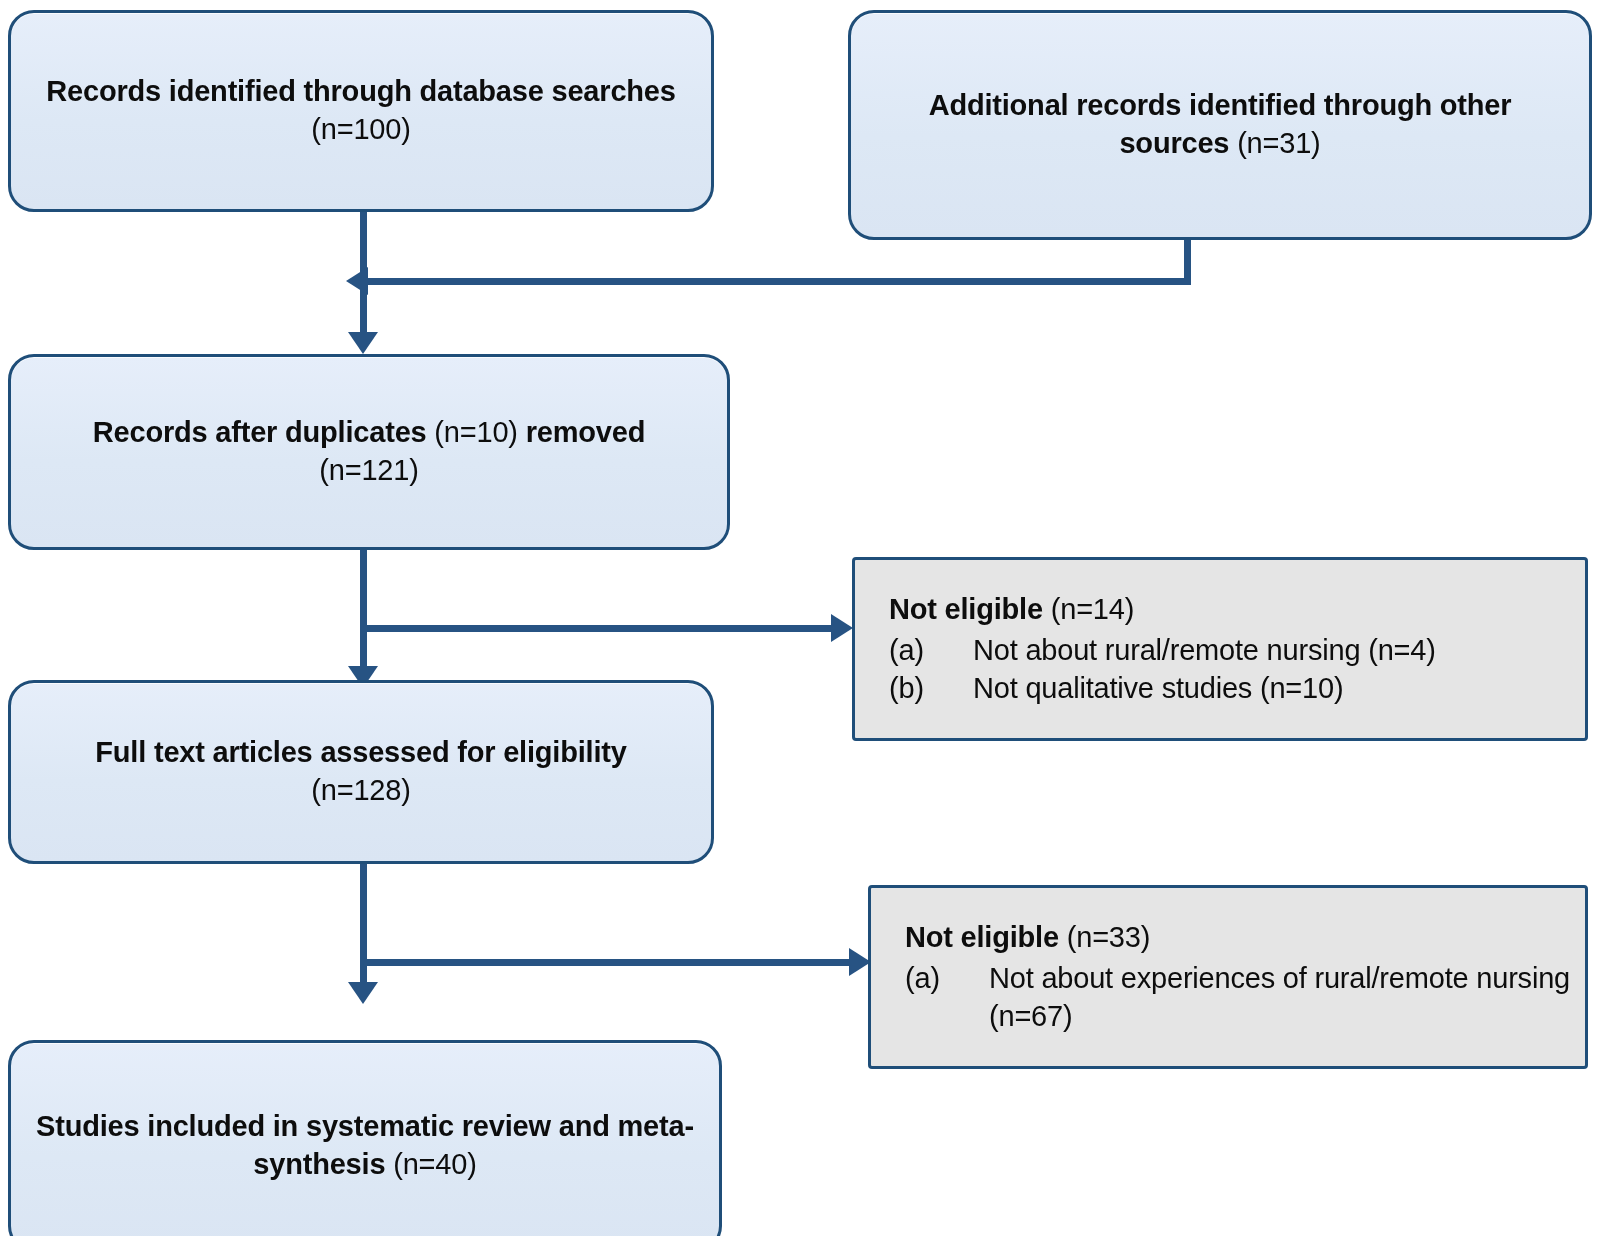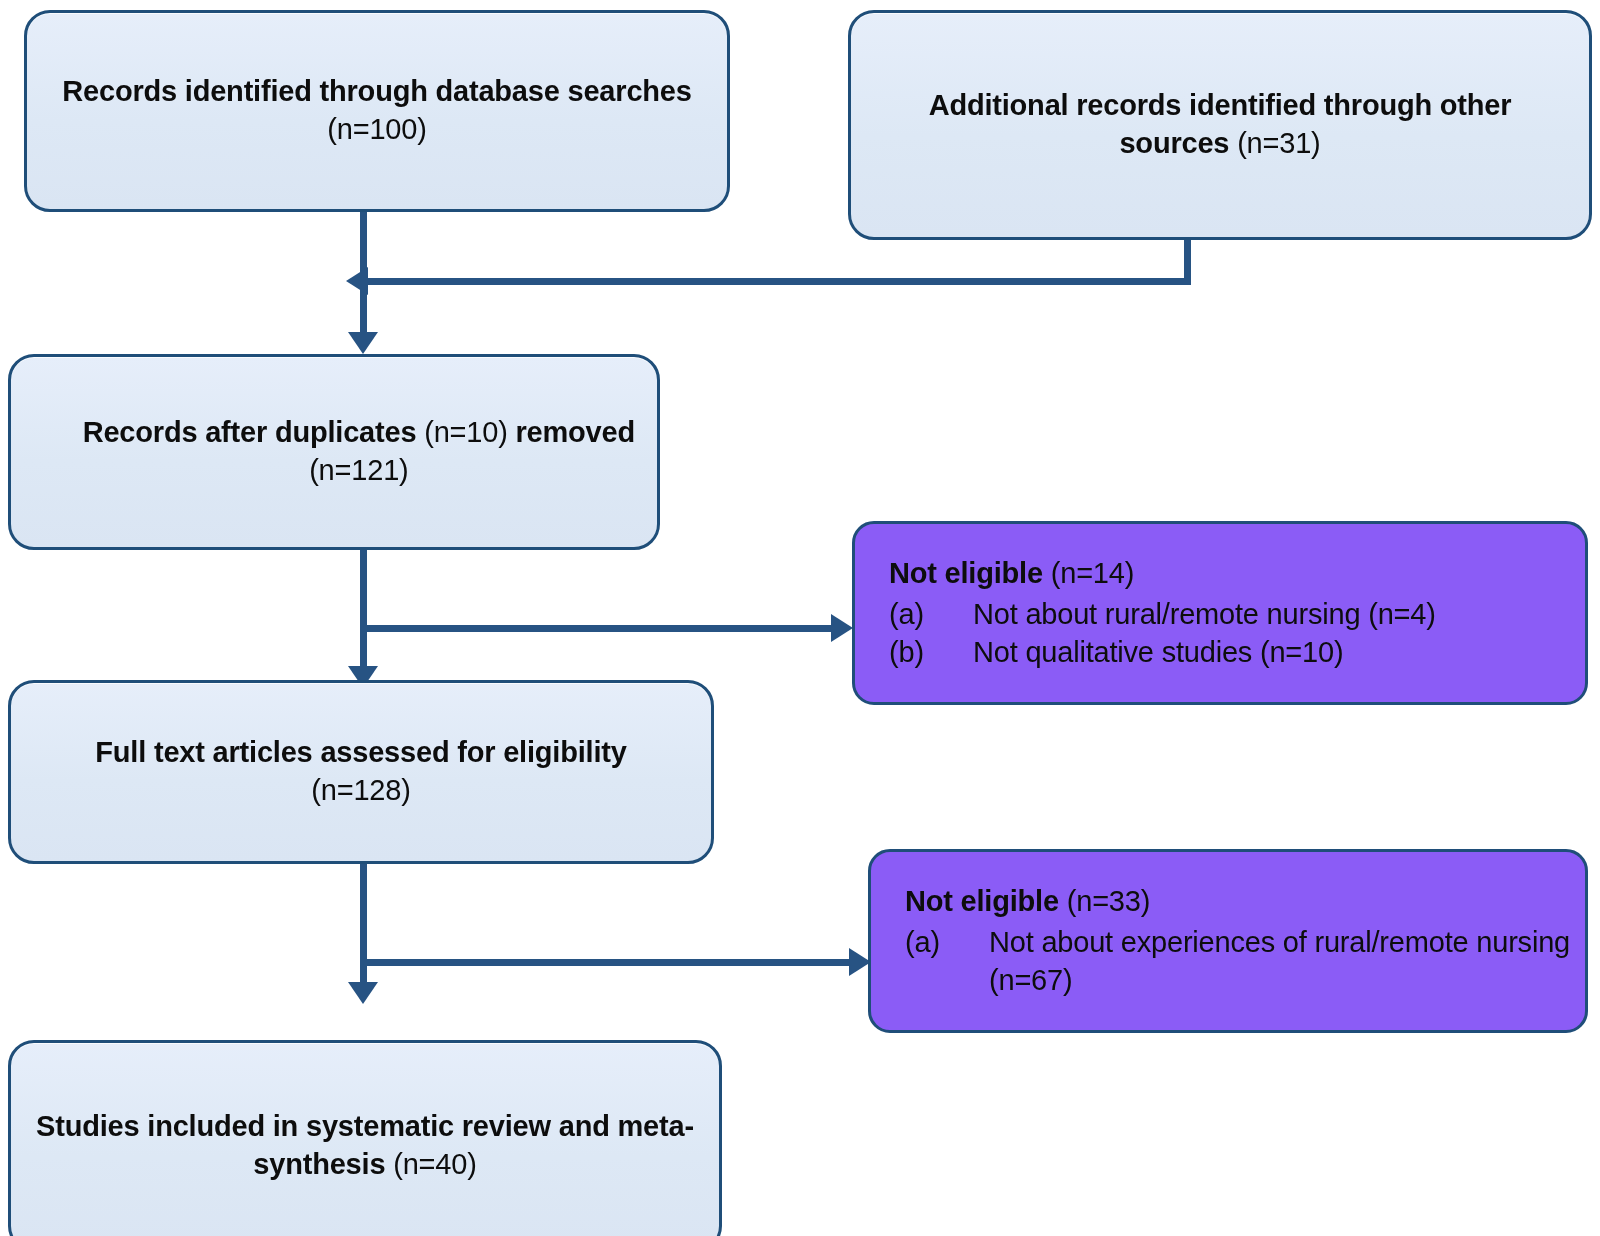"Records identified through database" div.node { left: 24px -> 8px }
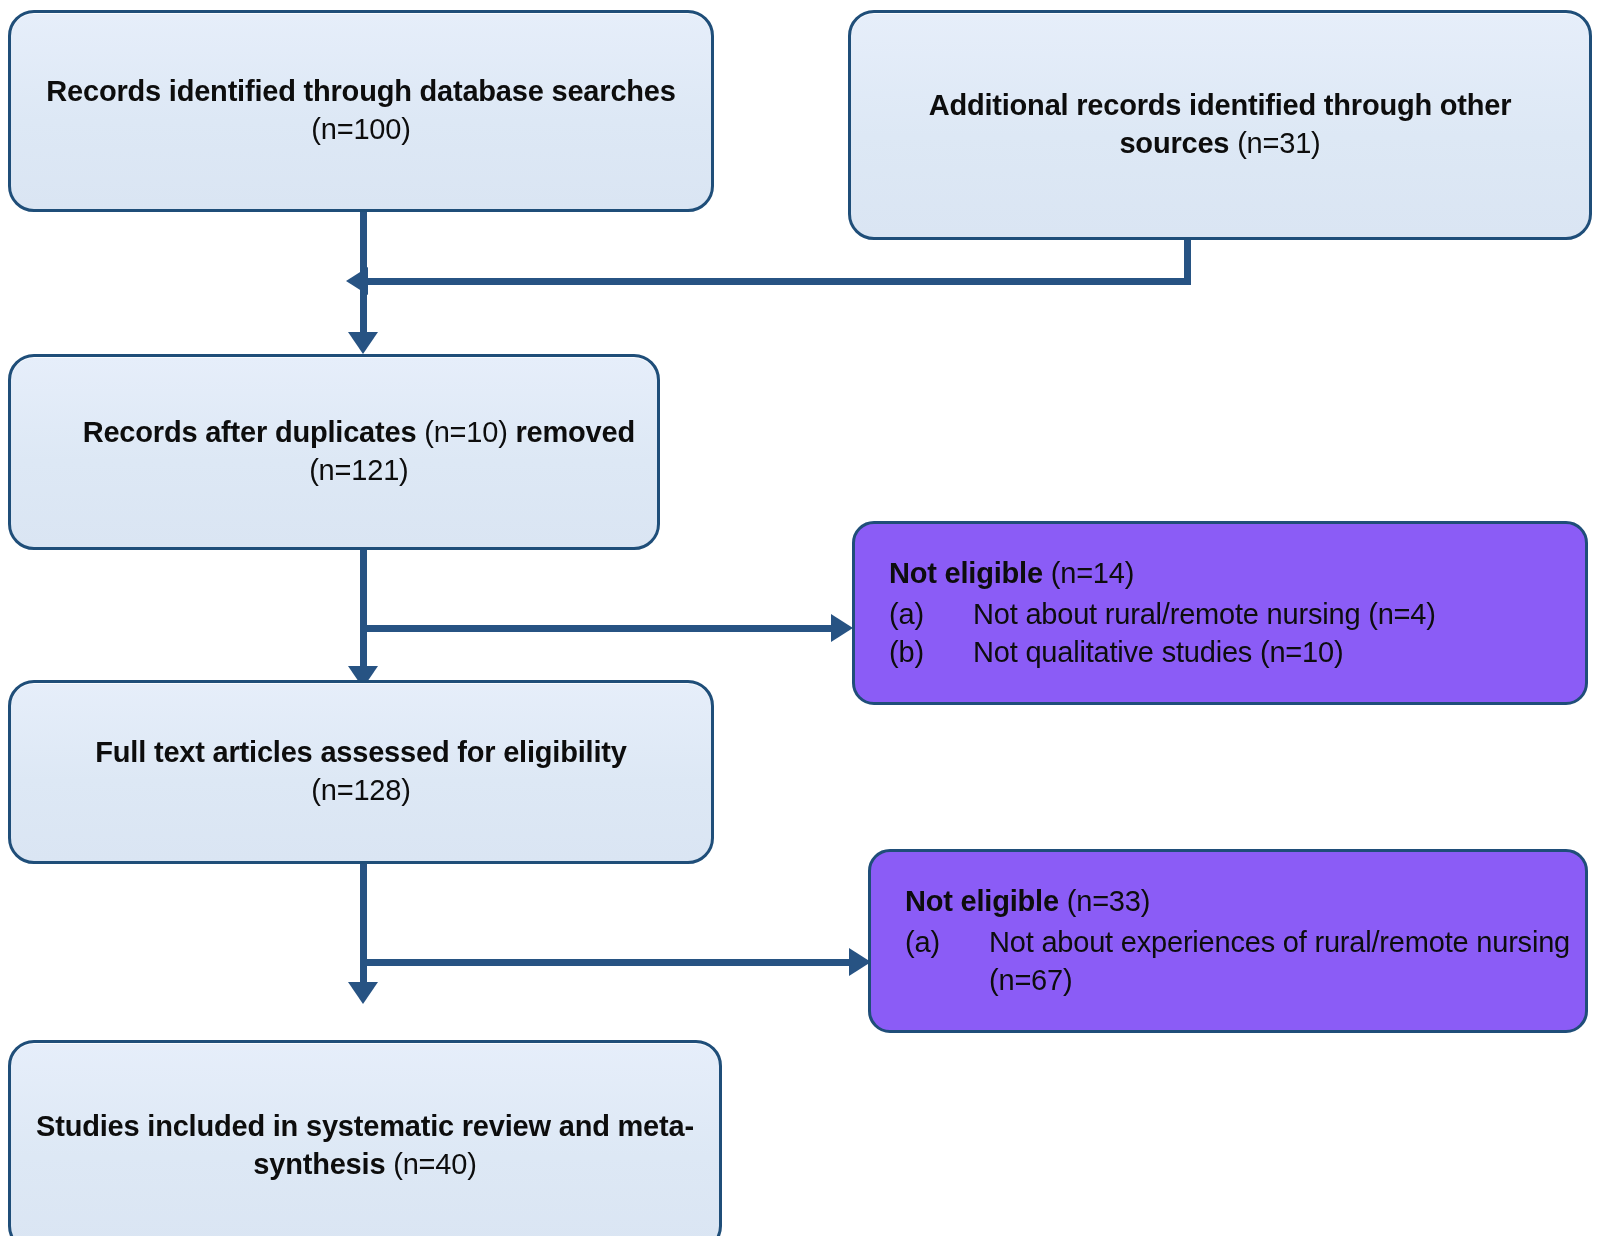"Records after duplicates (n=10) removed" div.node { justify-content: flex-end -> none; width: 652px -> 722px }
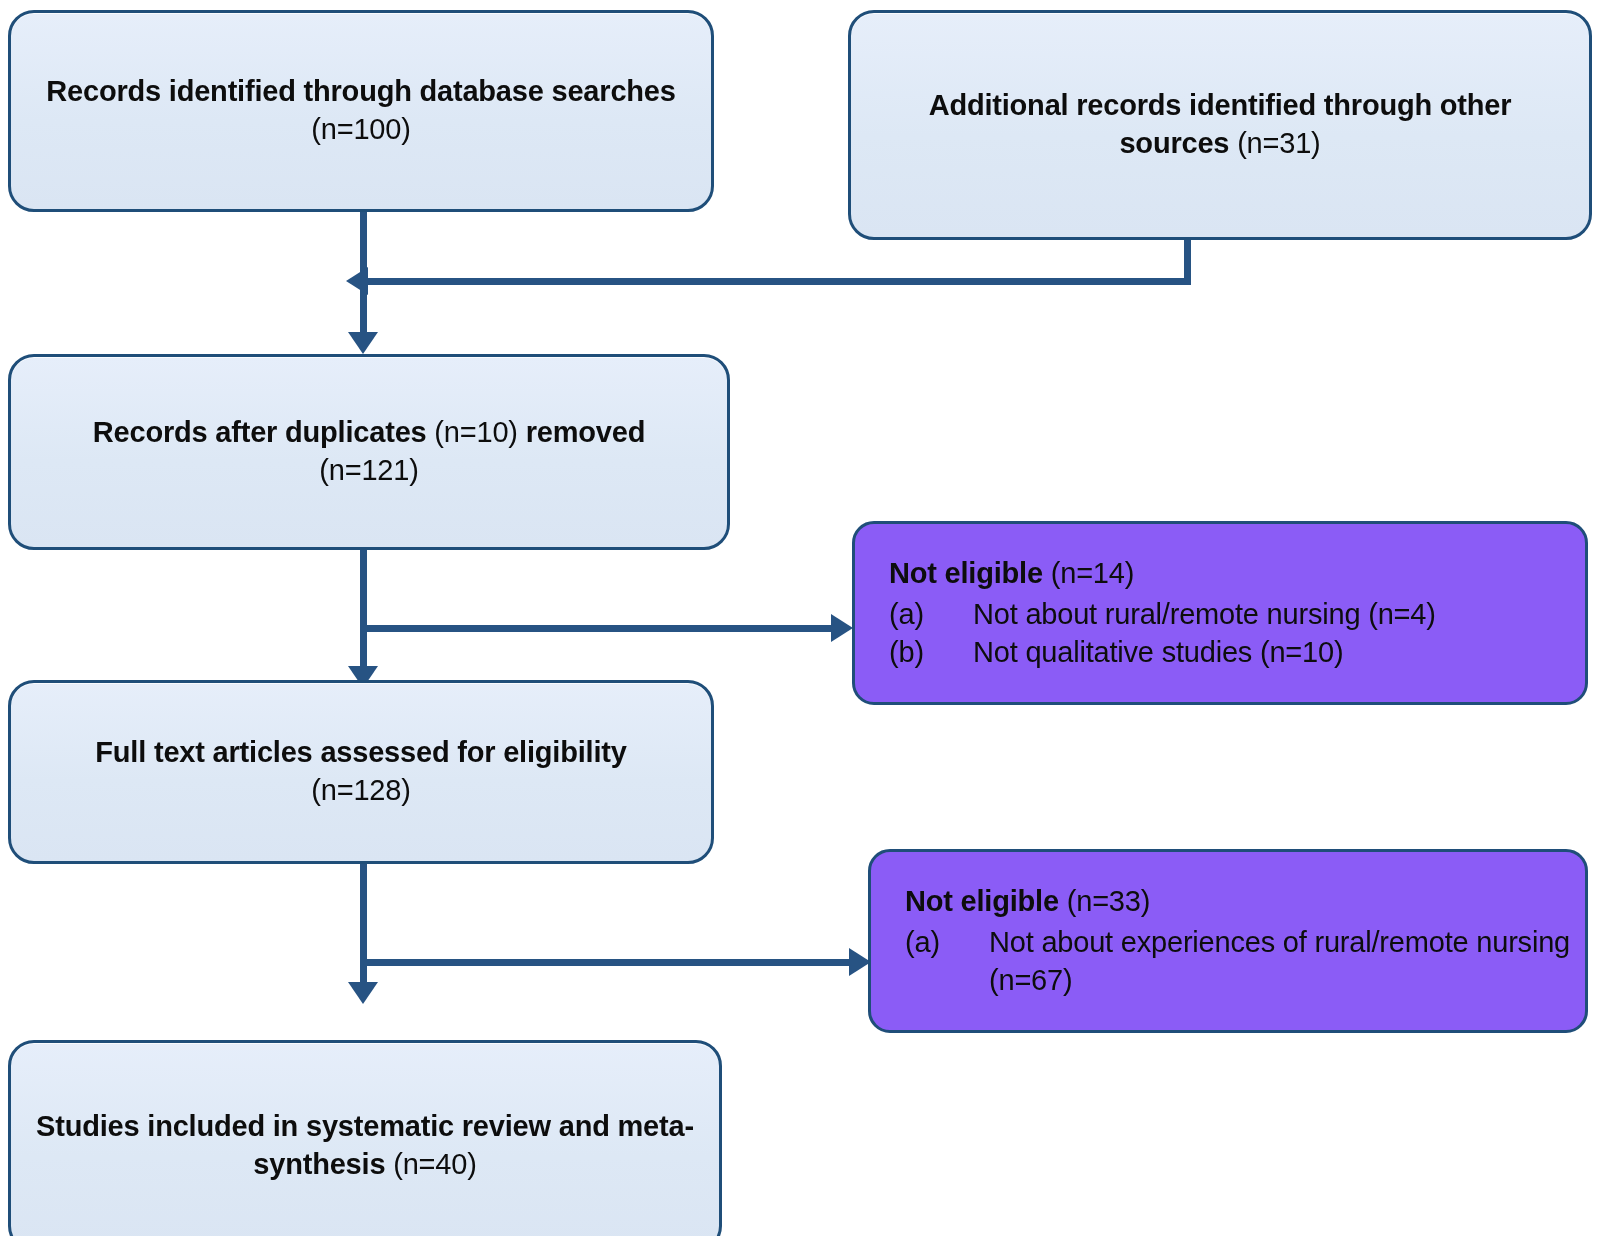"Not eligible (n=14)" .node.plain { background: #8b5cf6 -> #e5e5e5; border-radius: 22px -> 4px; margin-top: none -> 36px }
